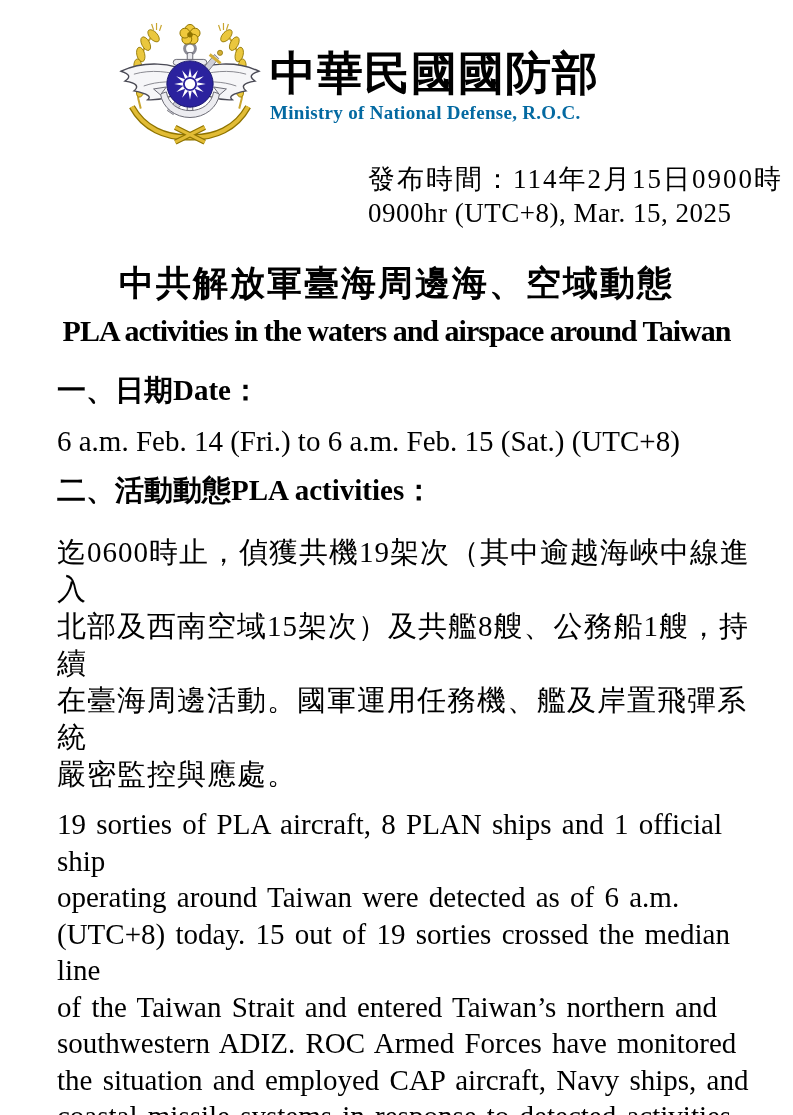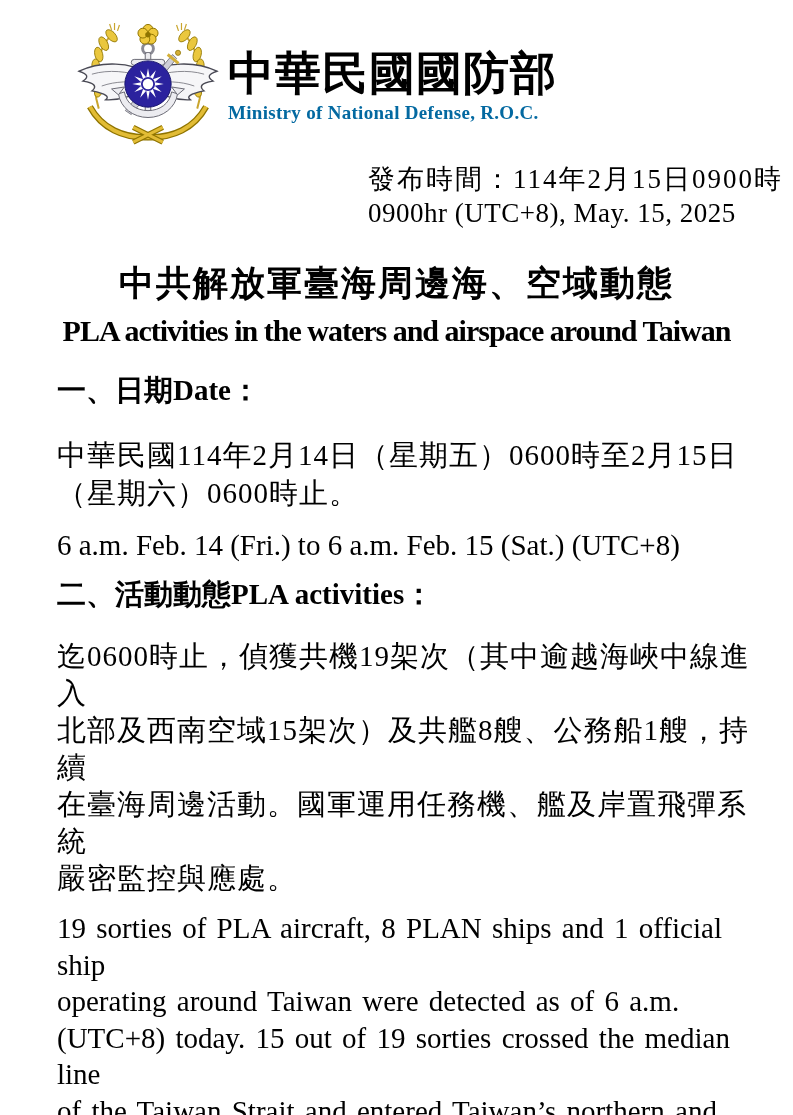"中華民國國防部" .header { padding-left: 74px -> 116px }
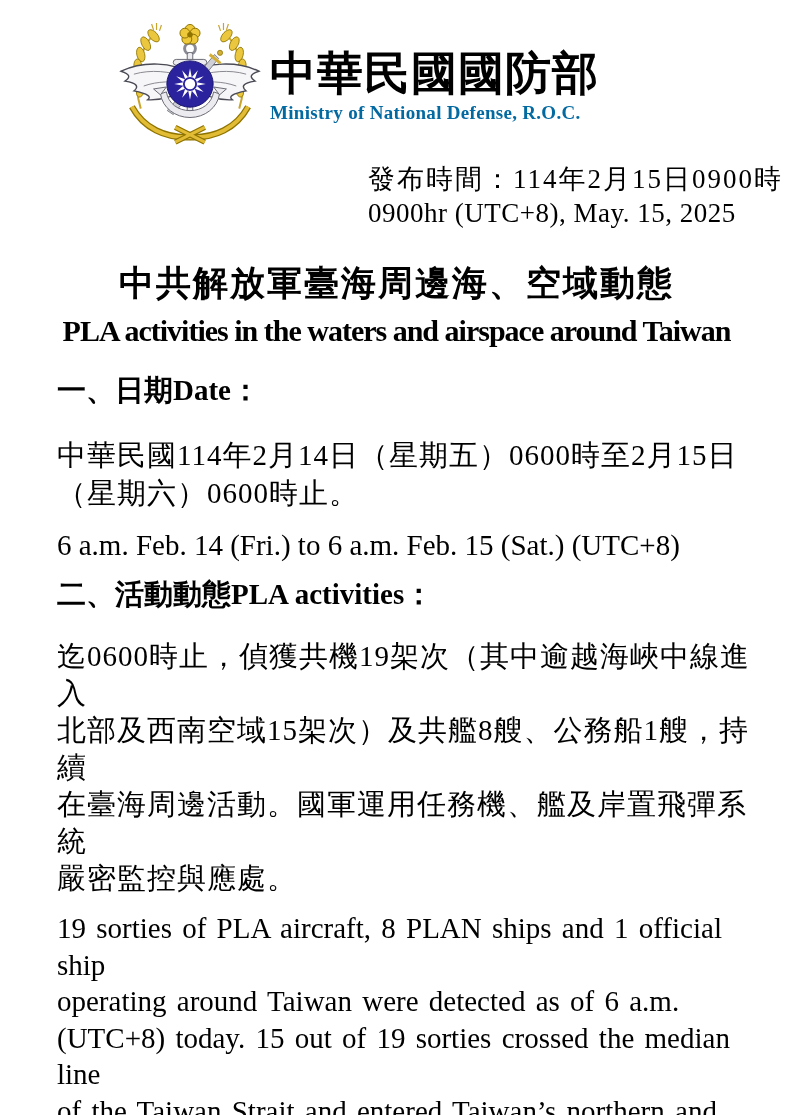"0900hr (UTC+8), May. 15, 2025" div.release-en { text: May -> Mar }
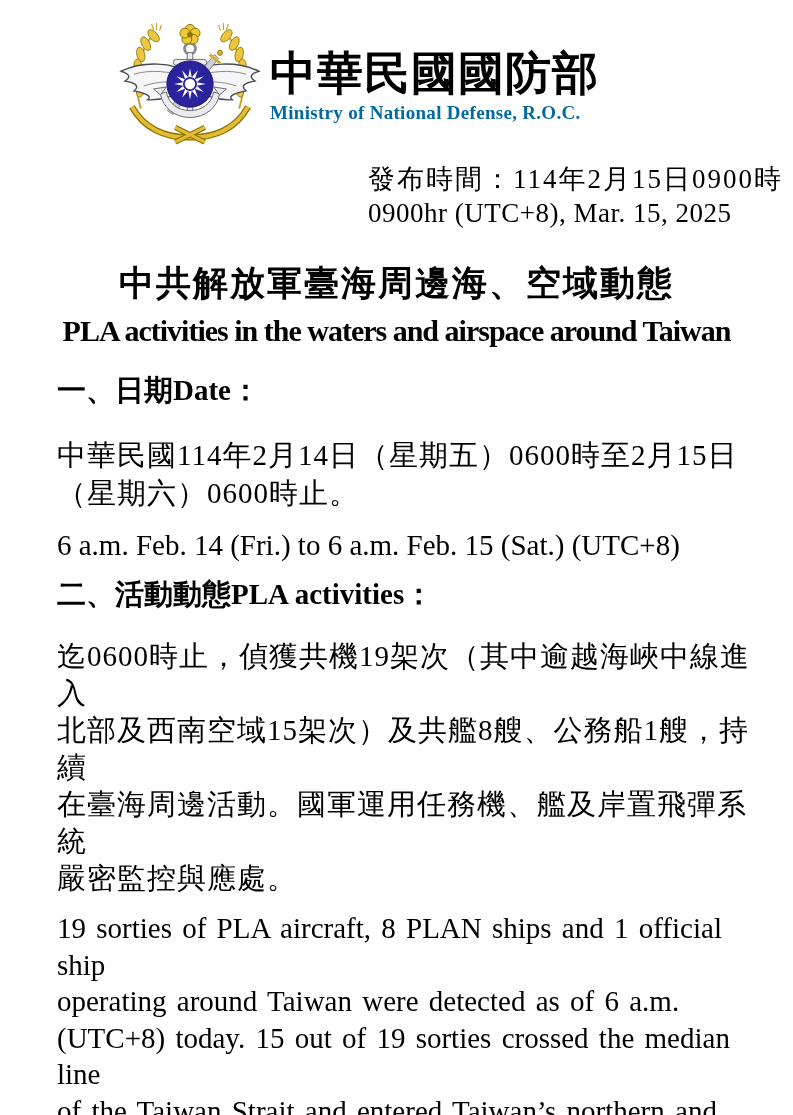"中華民國114年2月14日（星期五）0600時至2月15日" div.body-zh-date { html: <div>中華民國114年2月14日（星期五）0600時至2月15日 （星期六）0600時止。</div> -> none }
